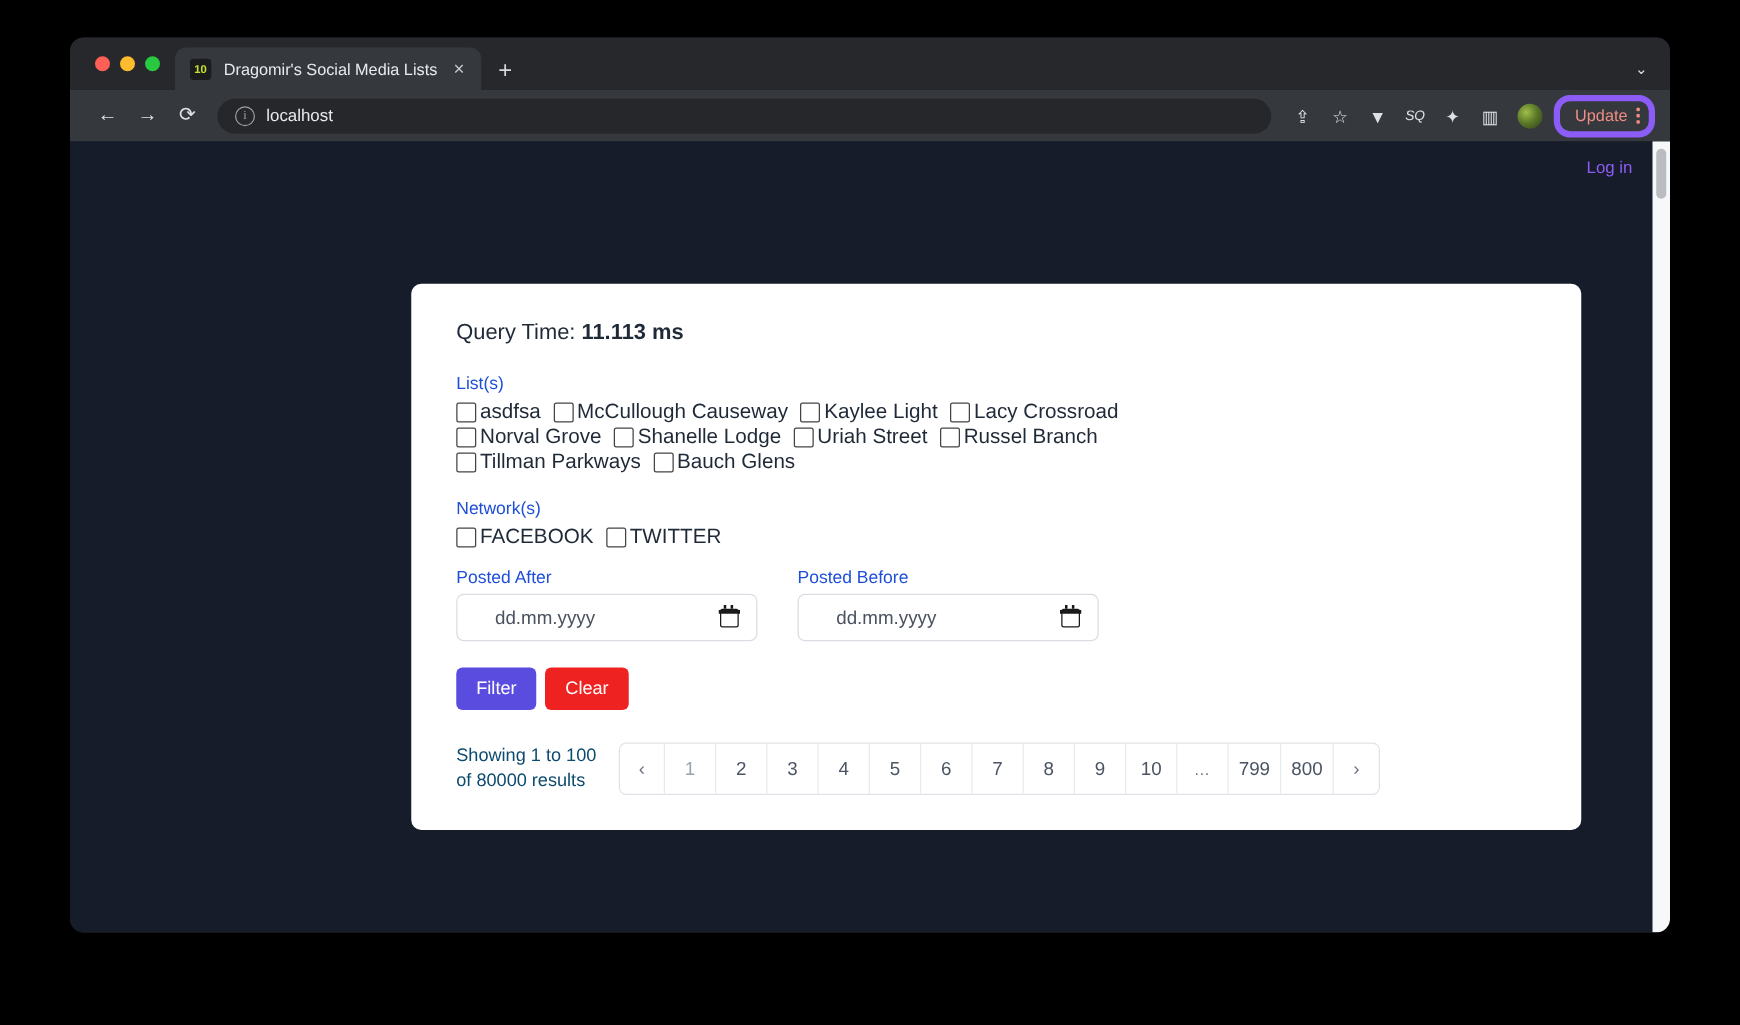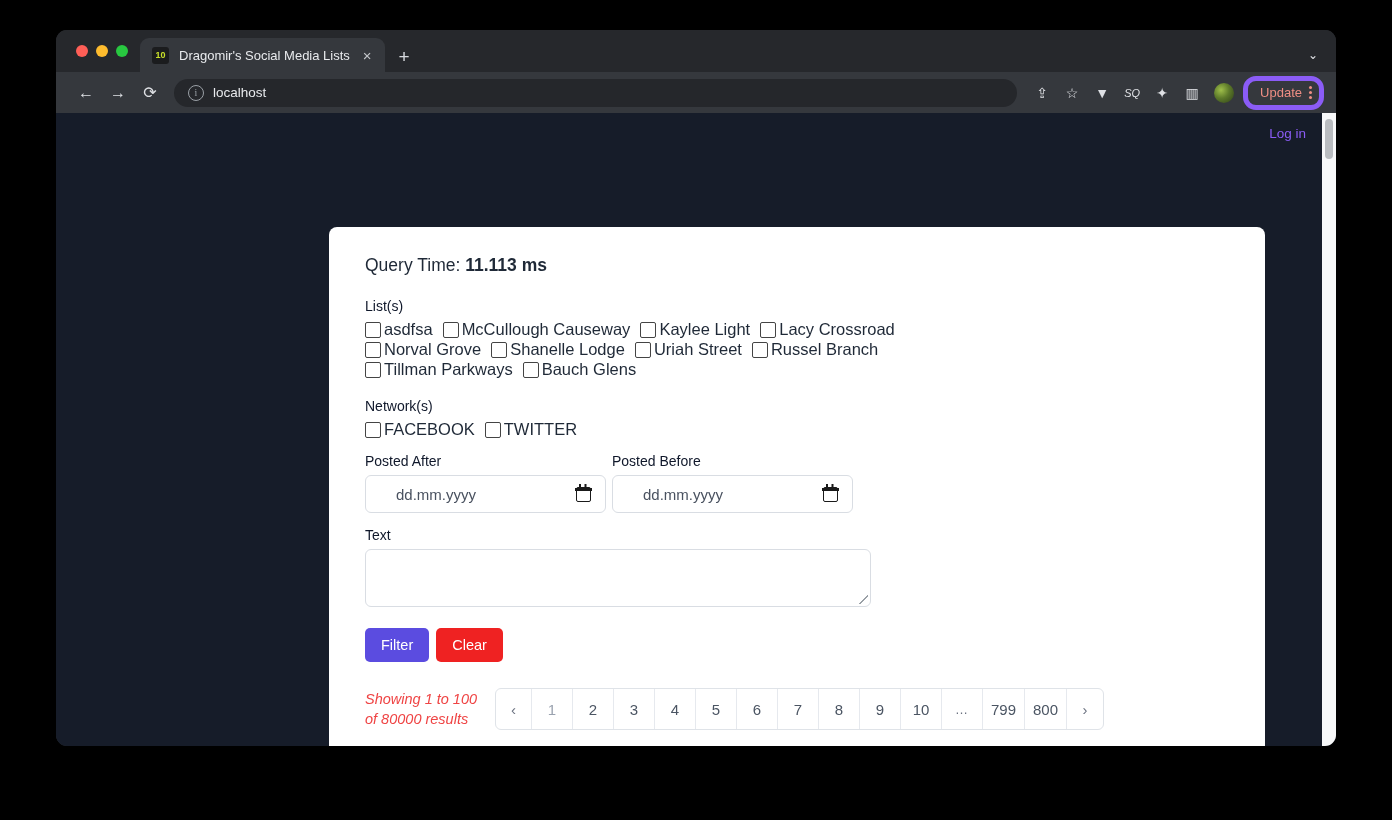"List(s)" .field-label { color: #0f172a -> #1d4ed8 }
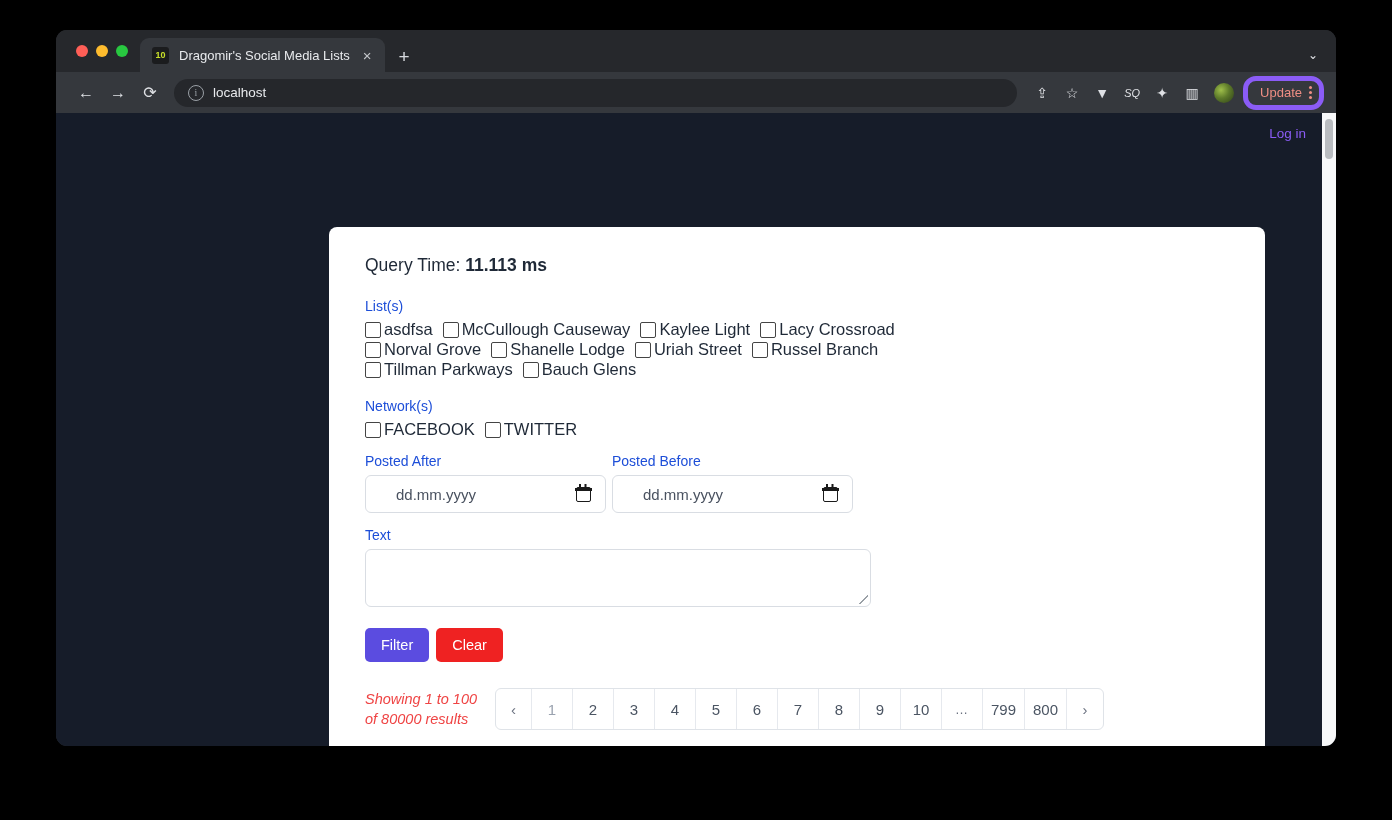"Posted After" .dates { gap: 6px -> 32px }
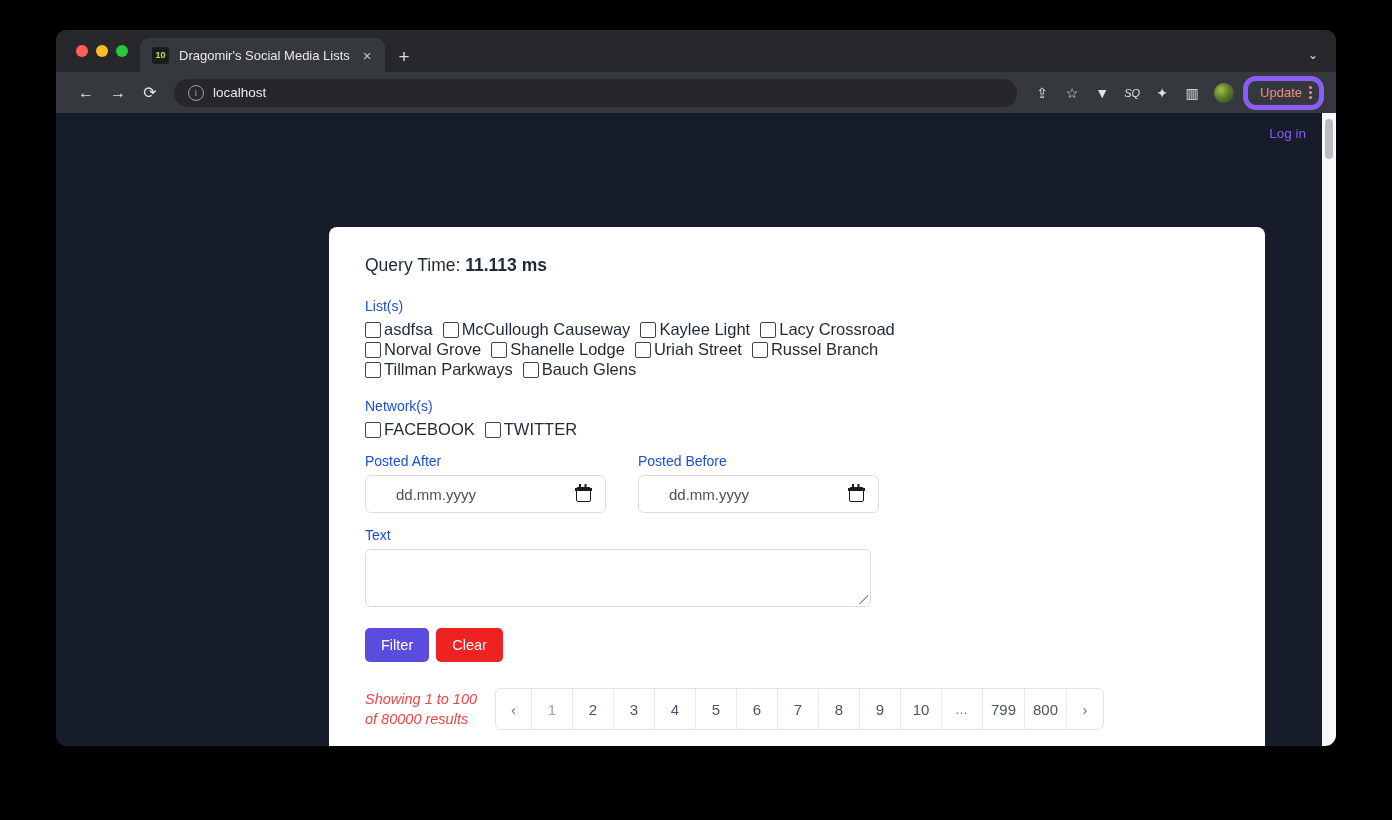"Text" div.textarea-wrap { html: <div> <div>Text</div> <div> <span></span> </div> </div> -> none }
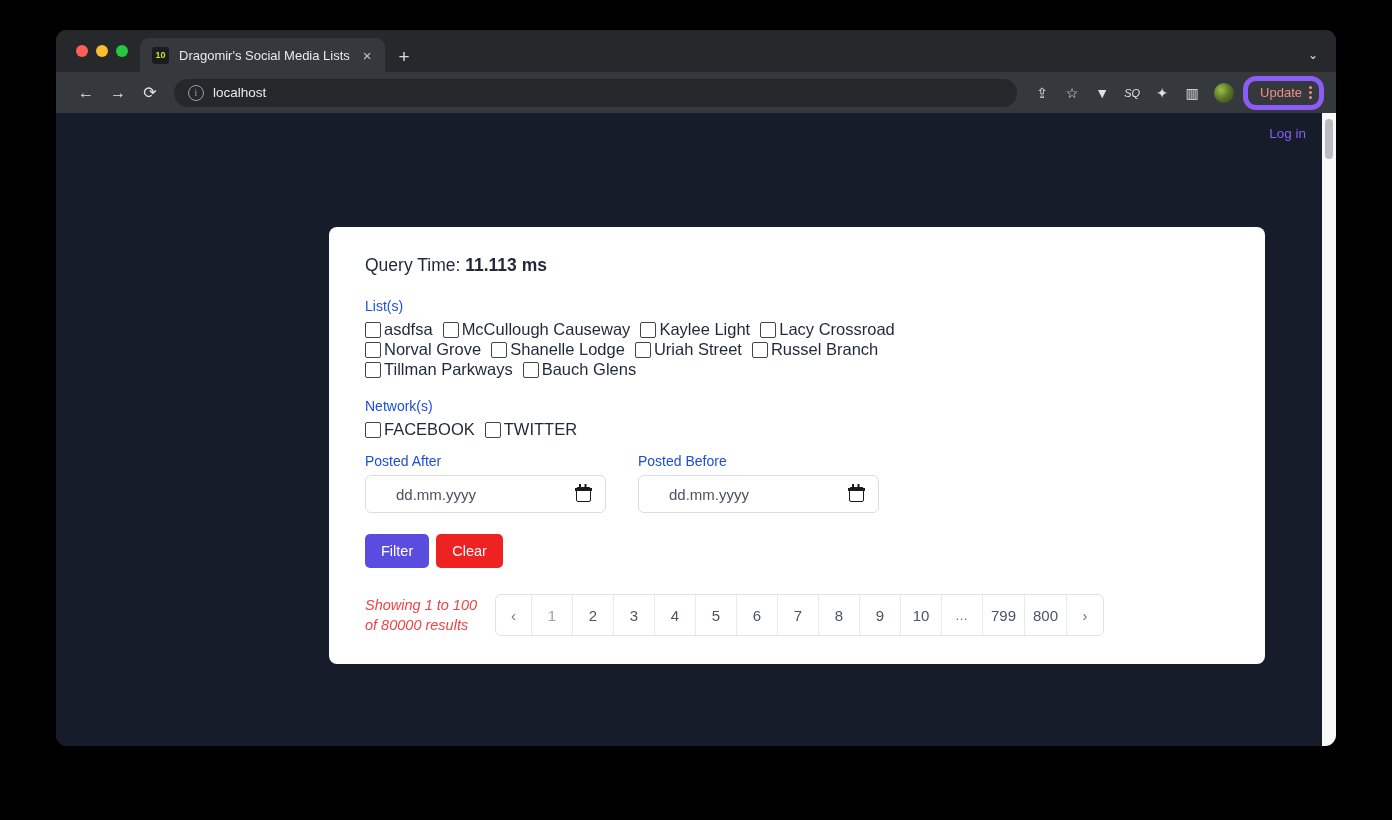"Showing 1 to 100 of" .showing { color: #ef4444 -> #0c4a6e; font-style: italic -> none }
